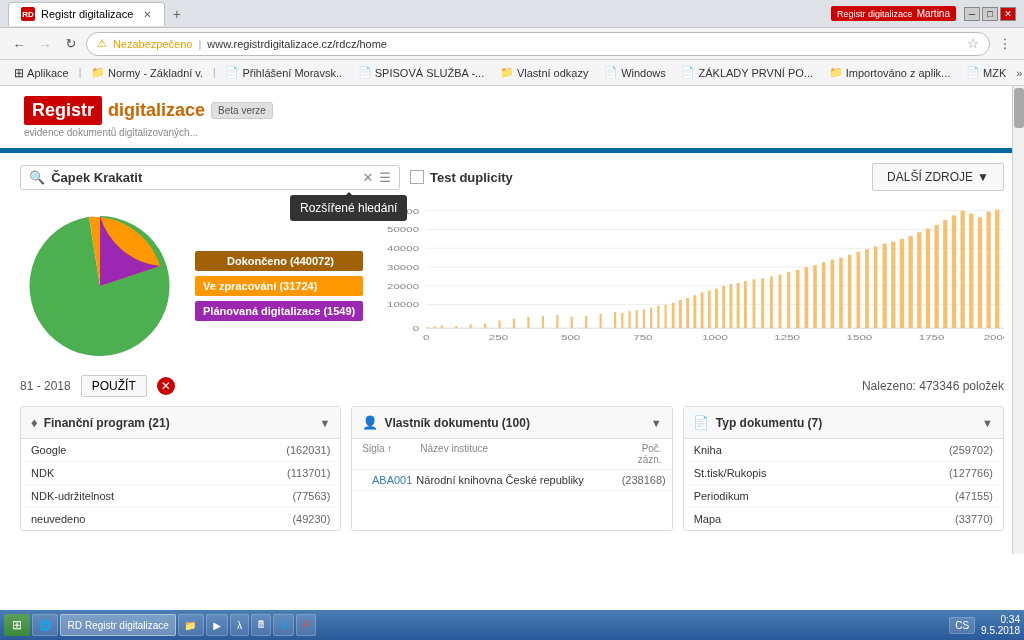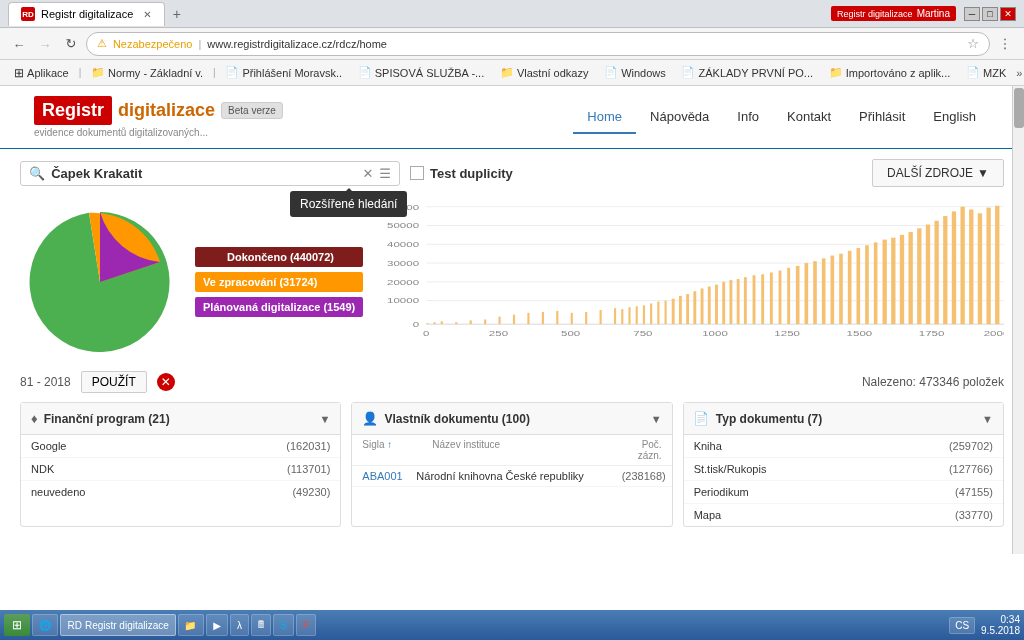"Registr" .site-header { border-bottom: 1px solid #0369a1 -> 5px solid #0369a1; padding: 10px 34px -> 10px 24px }
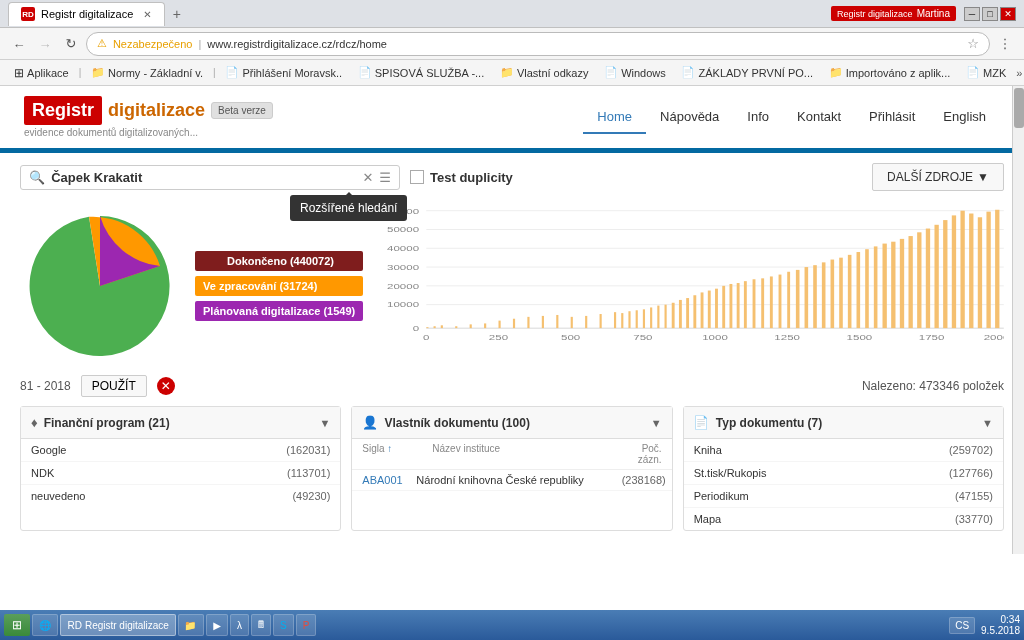"Home" nav.site-nav { html: <nav> <div>Home</div> <div>Nápověda</div> <div>Info</div> <div>Kontakt</div> <div>Přihlásit</div> <div>English</div> </nav> -> none }
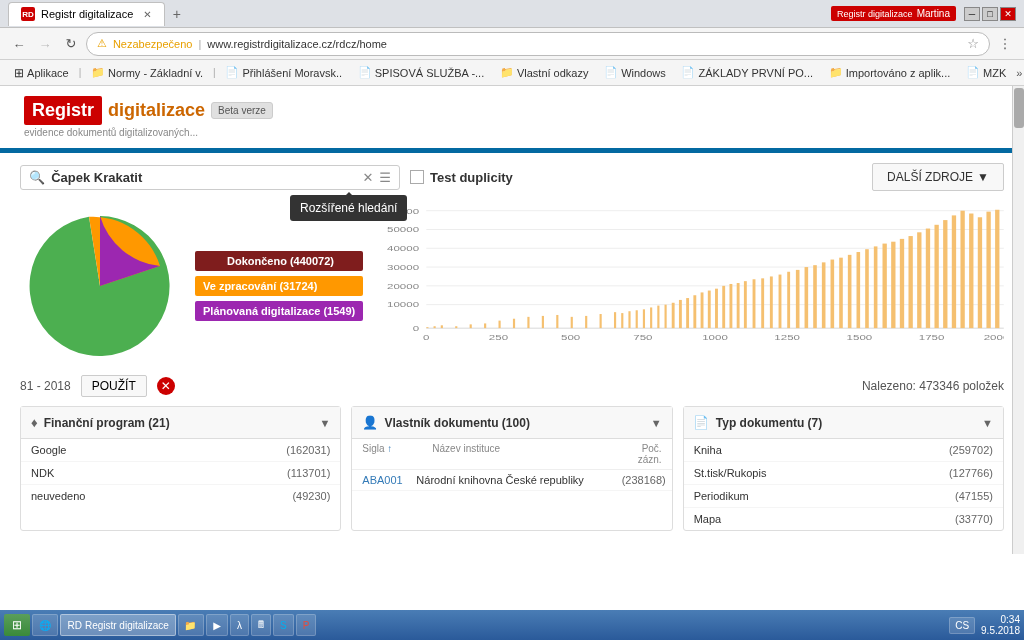"Dokončeno (440072)" .legend-done { background: #7f1d1d -> #a16207 }
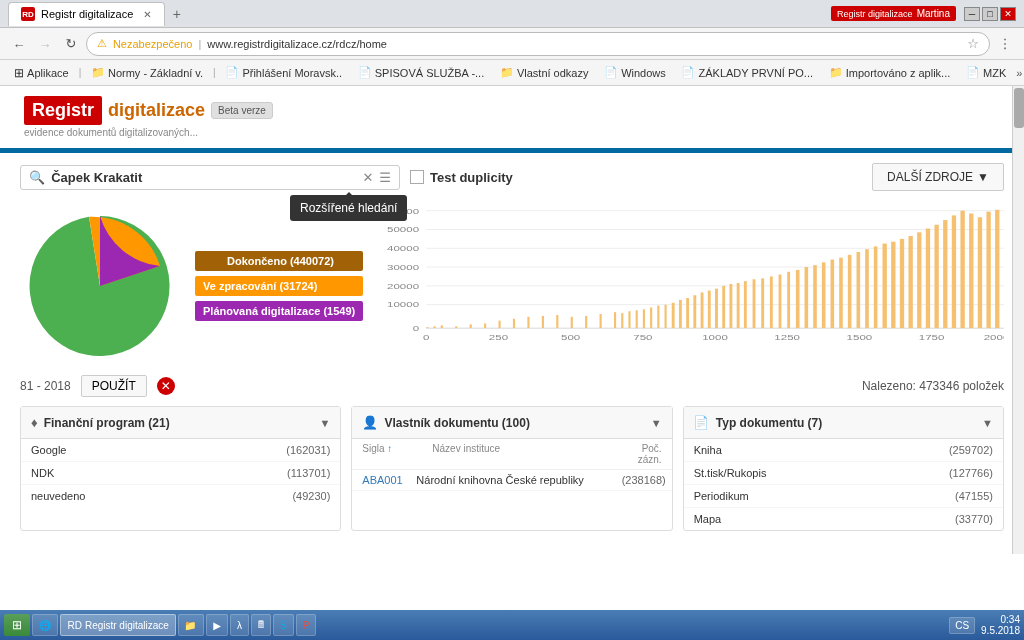"Sigla ↑" .filter-table-header { gap: 20px -> 8px }
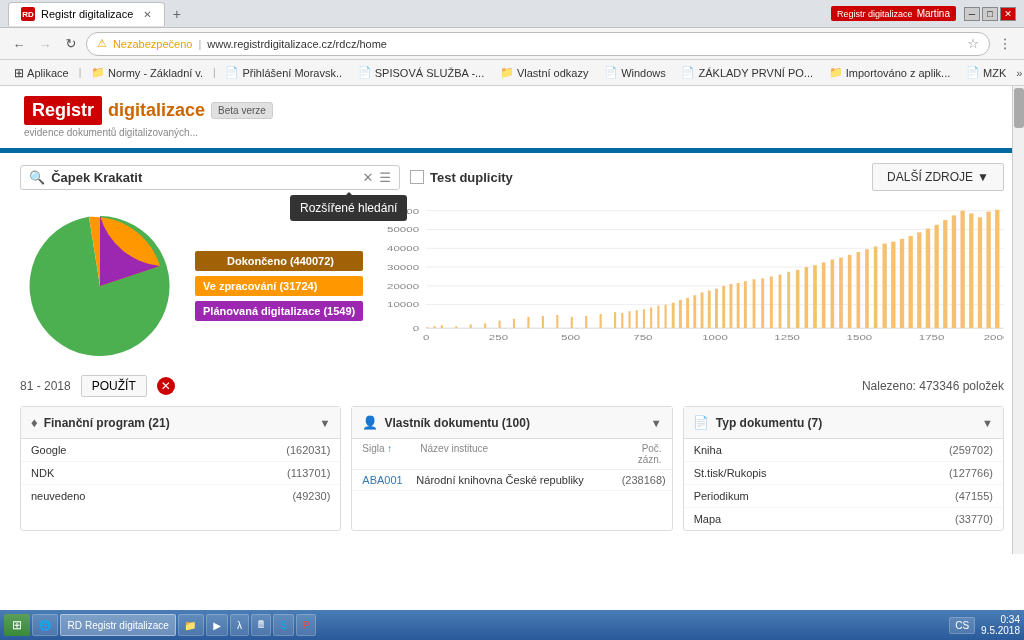"ABA001" .col-sigla-val { text-align: none -> right }
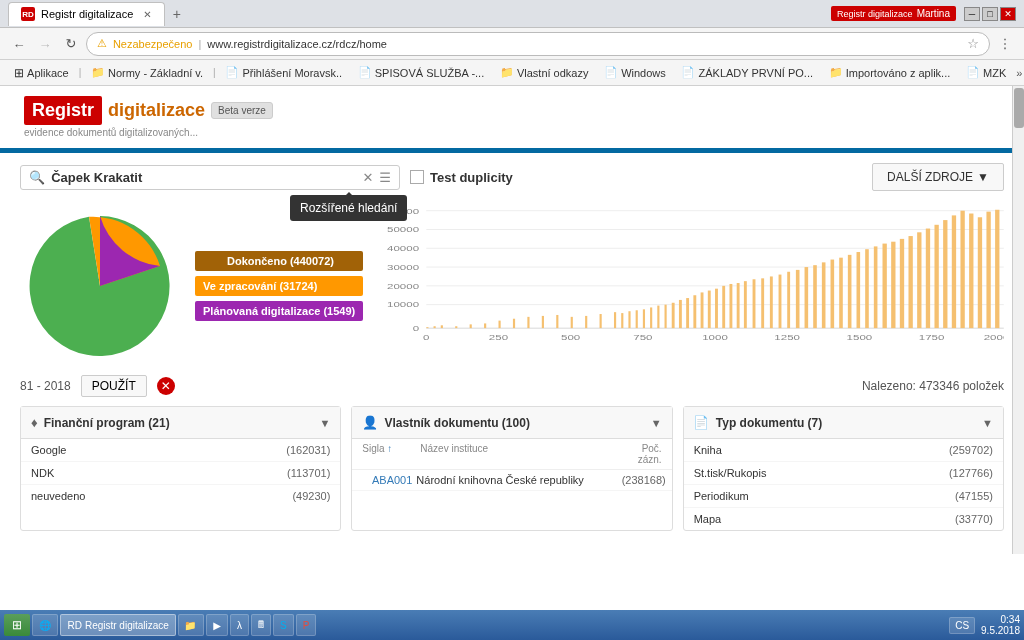"NDK-udržitelnost" div.filter-row { html: none -> <div> <span>NDK-udržitelnost</span> <span>(77563)</span> </div> }
